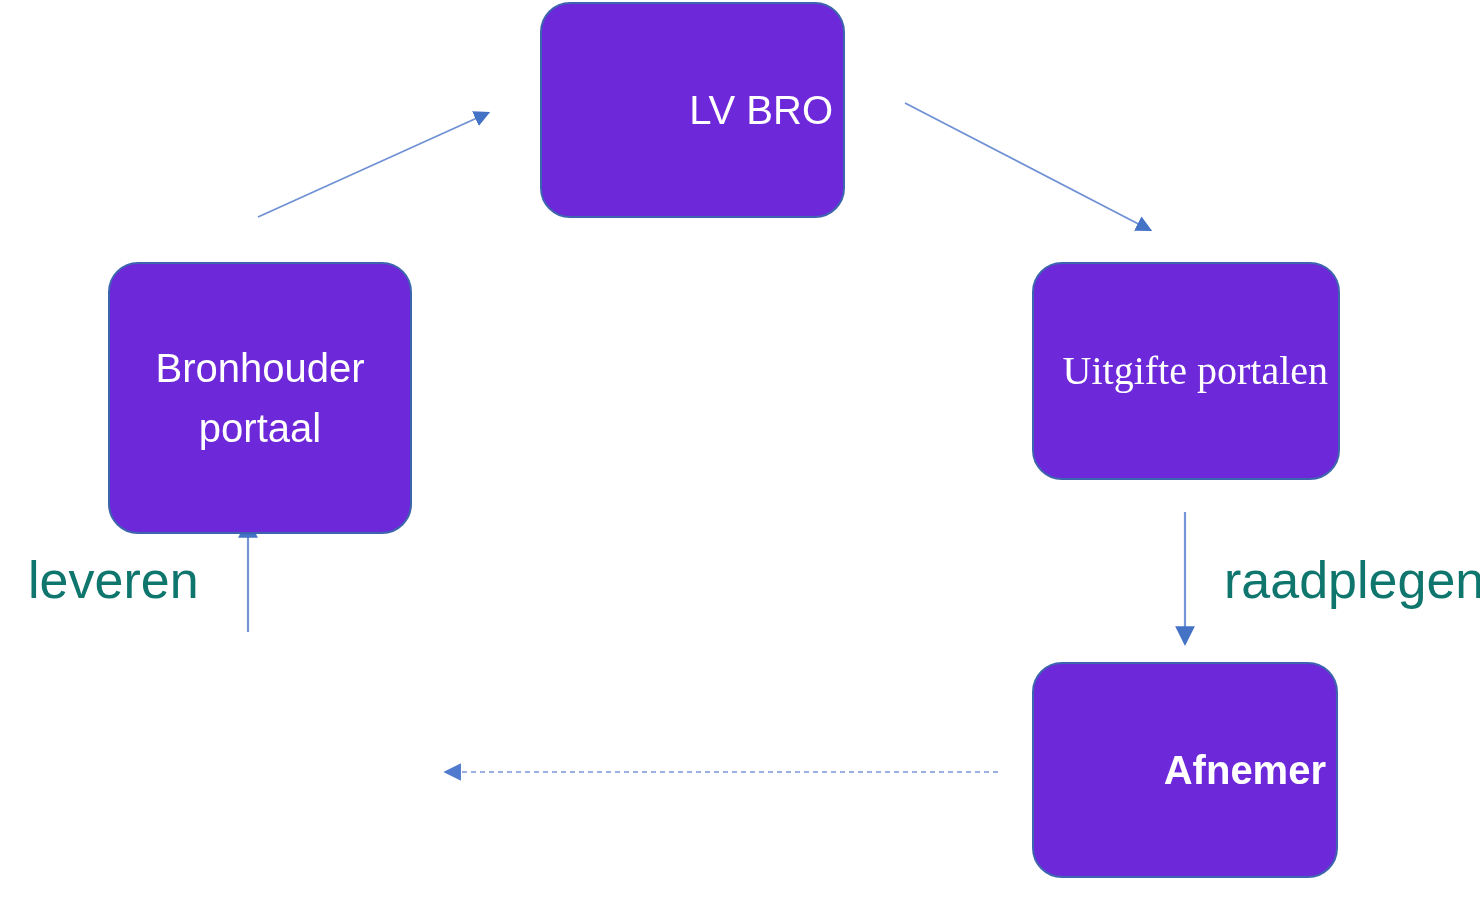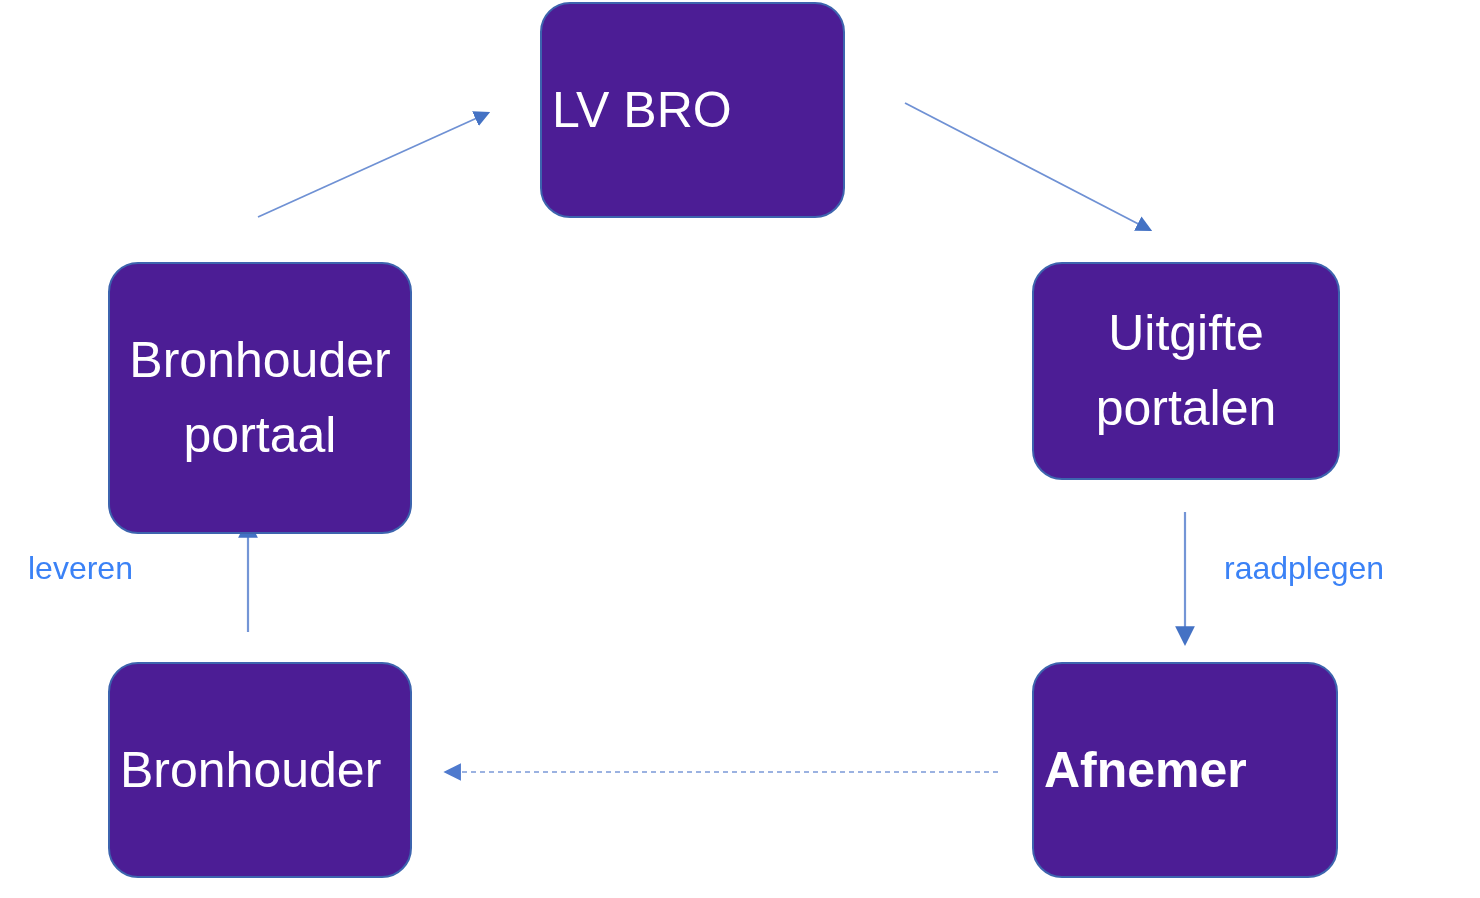"LV BRO" .node { background: #4c1d95 -> #6d28d9; font-size: 50px -> 40px; justify-content: flex-start -> flex-end }
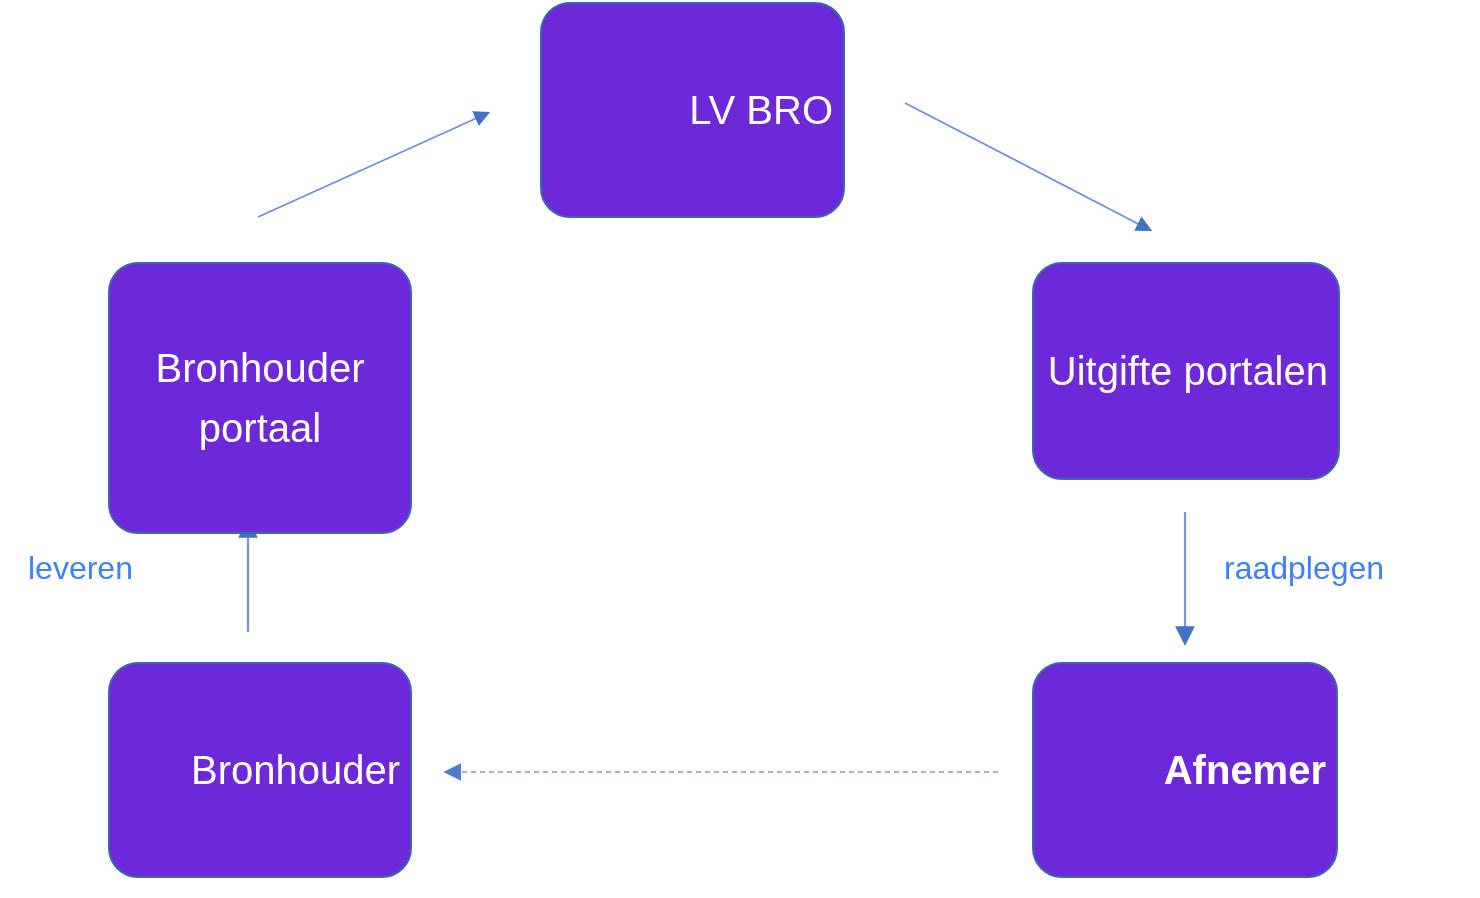"Uitgifte portalen" .node-uitgifteportalen { font-family: none -> Liberation Serif, serif }
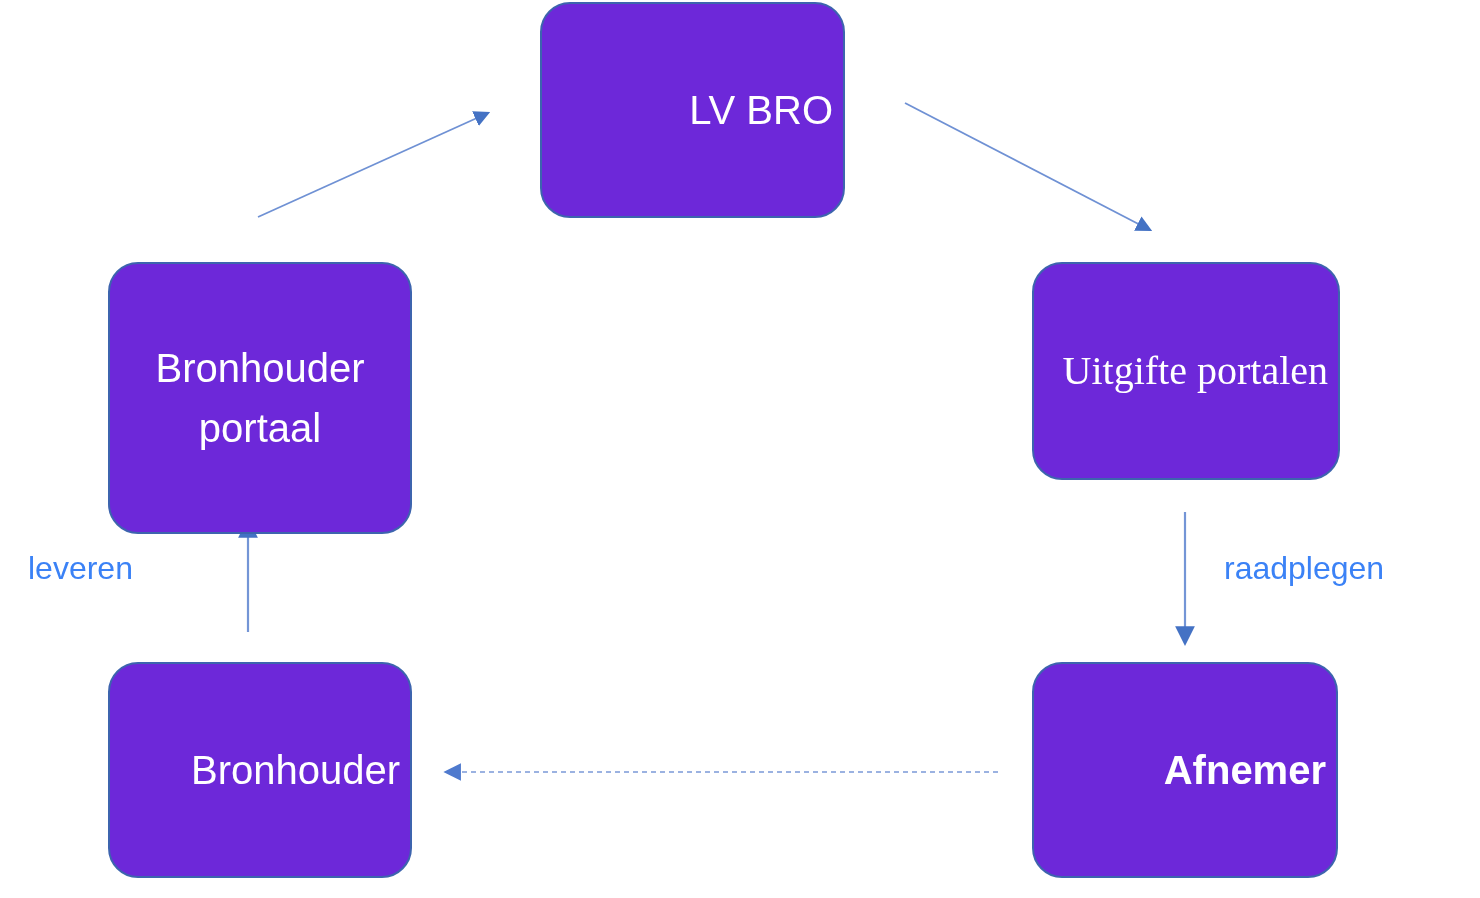"leveren" .edge-label { color: #3b82f6 -> #0f766e; font-size: 32px -> 52px }
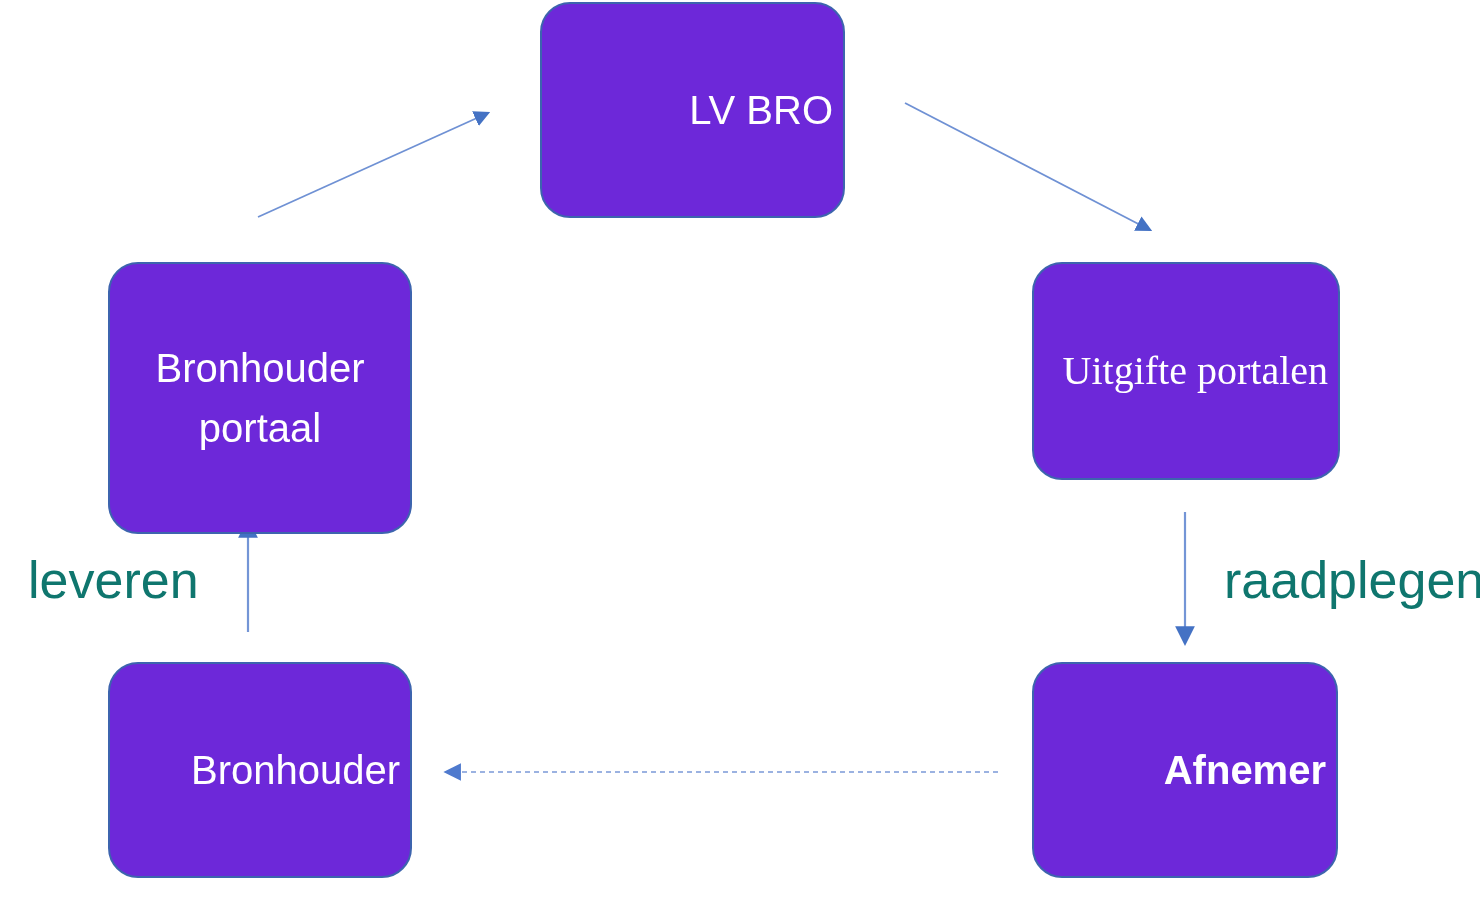"Bronhouder" div.node { html: <div> <span>Bronhouder</span> </div> -> none }
